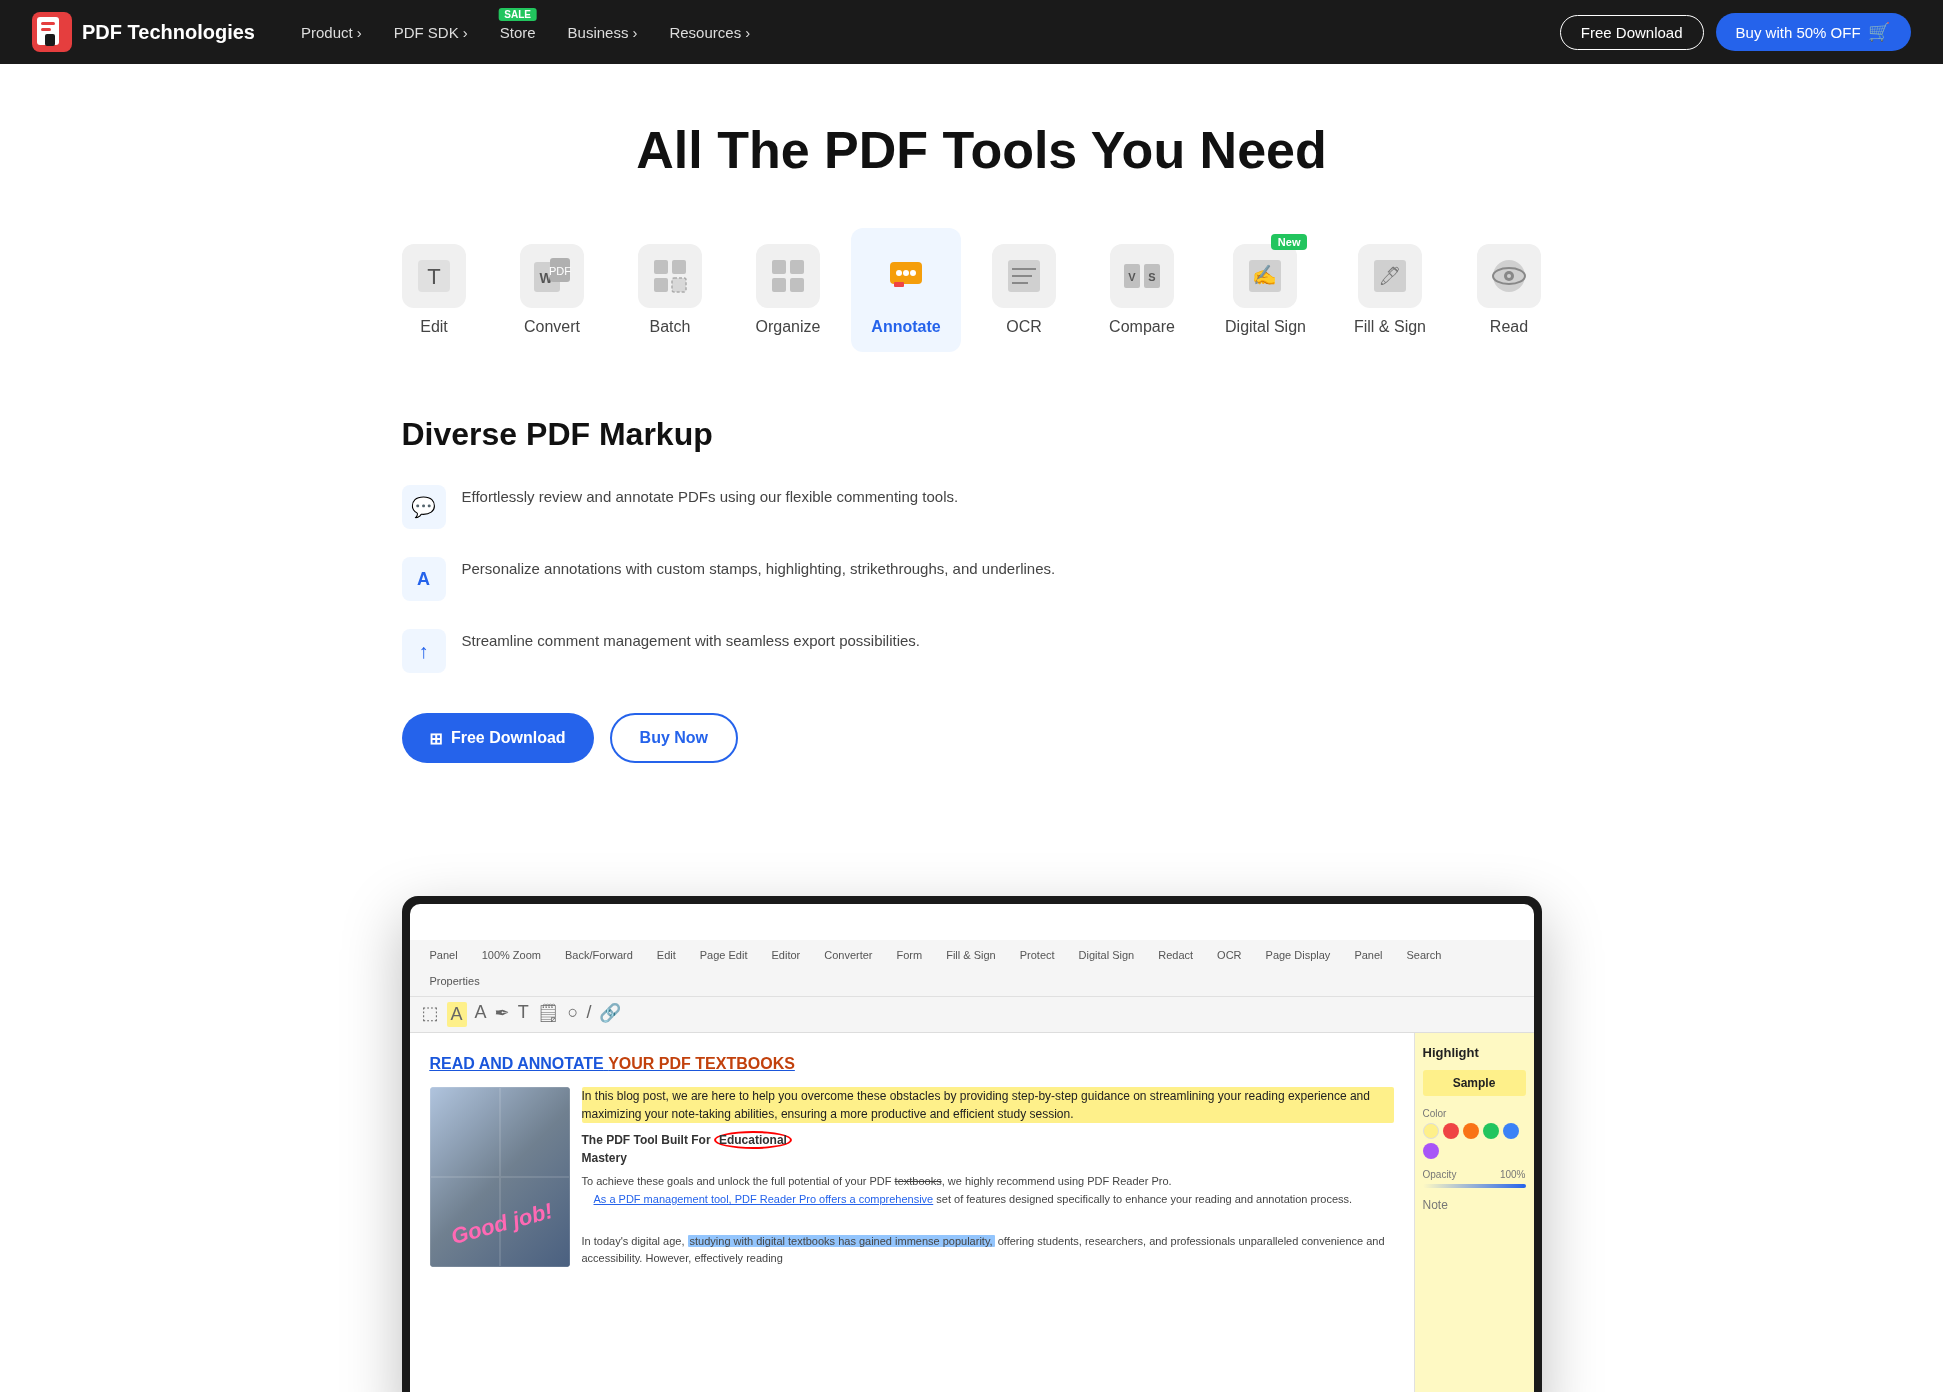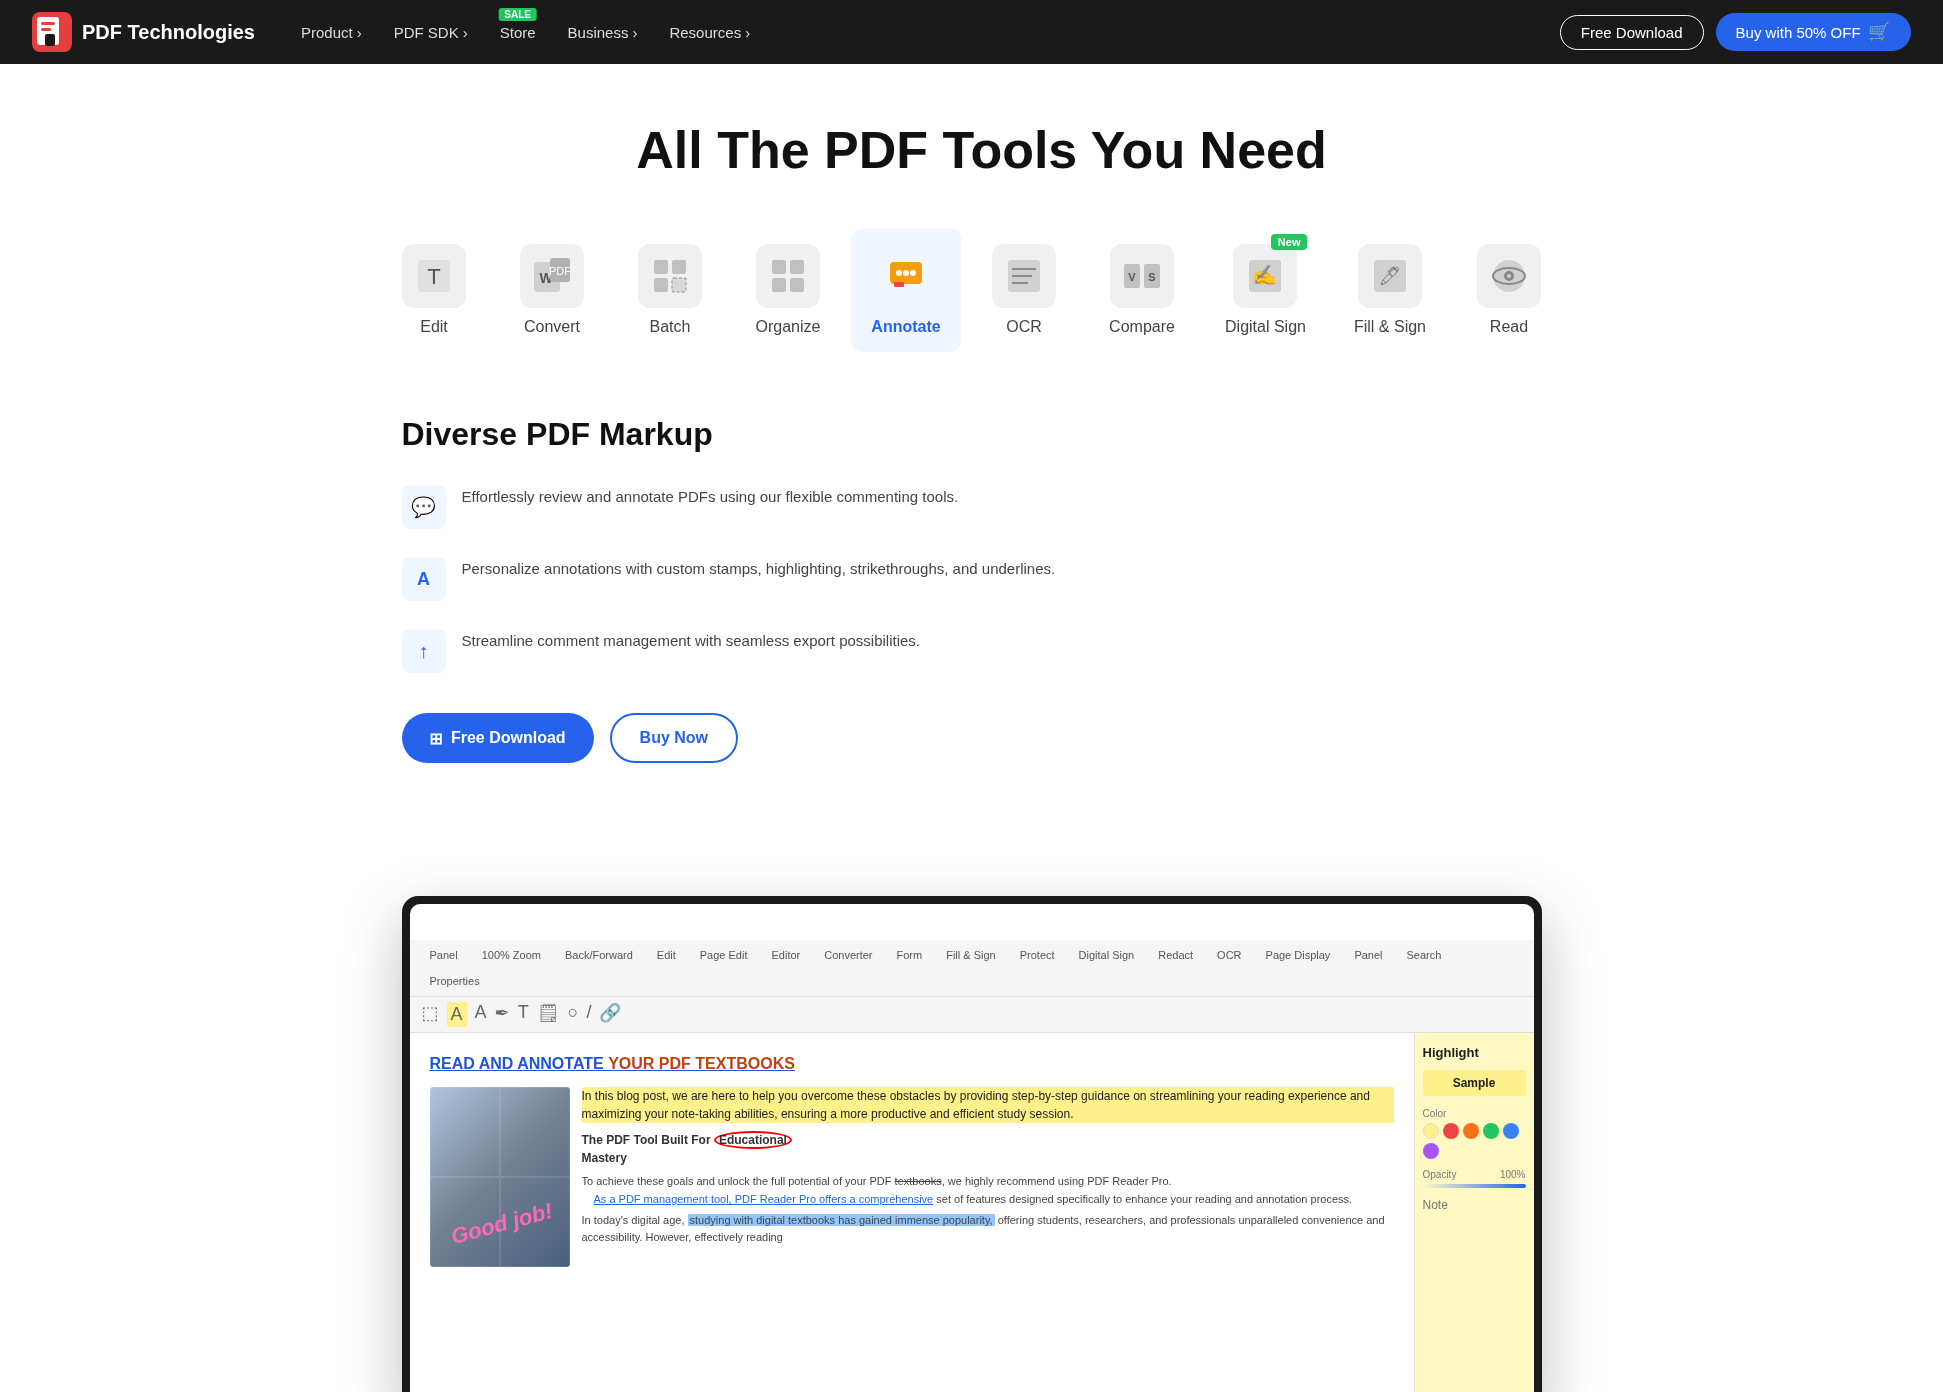"In today's digital age, studying" p.small-body-text { margin-top: 3px -> 24px }
